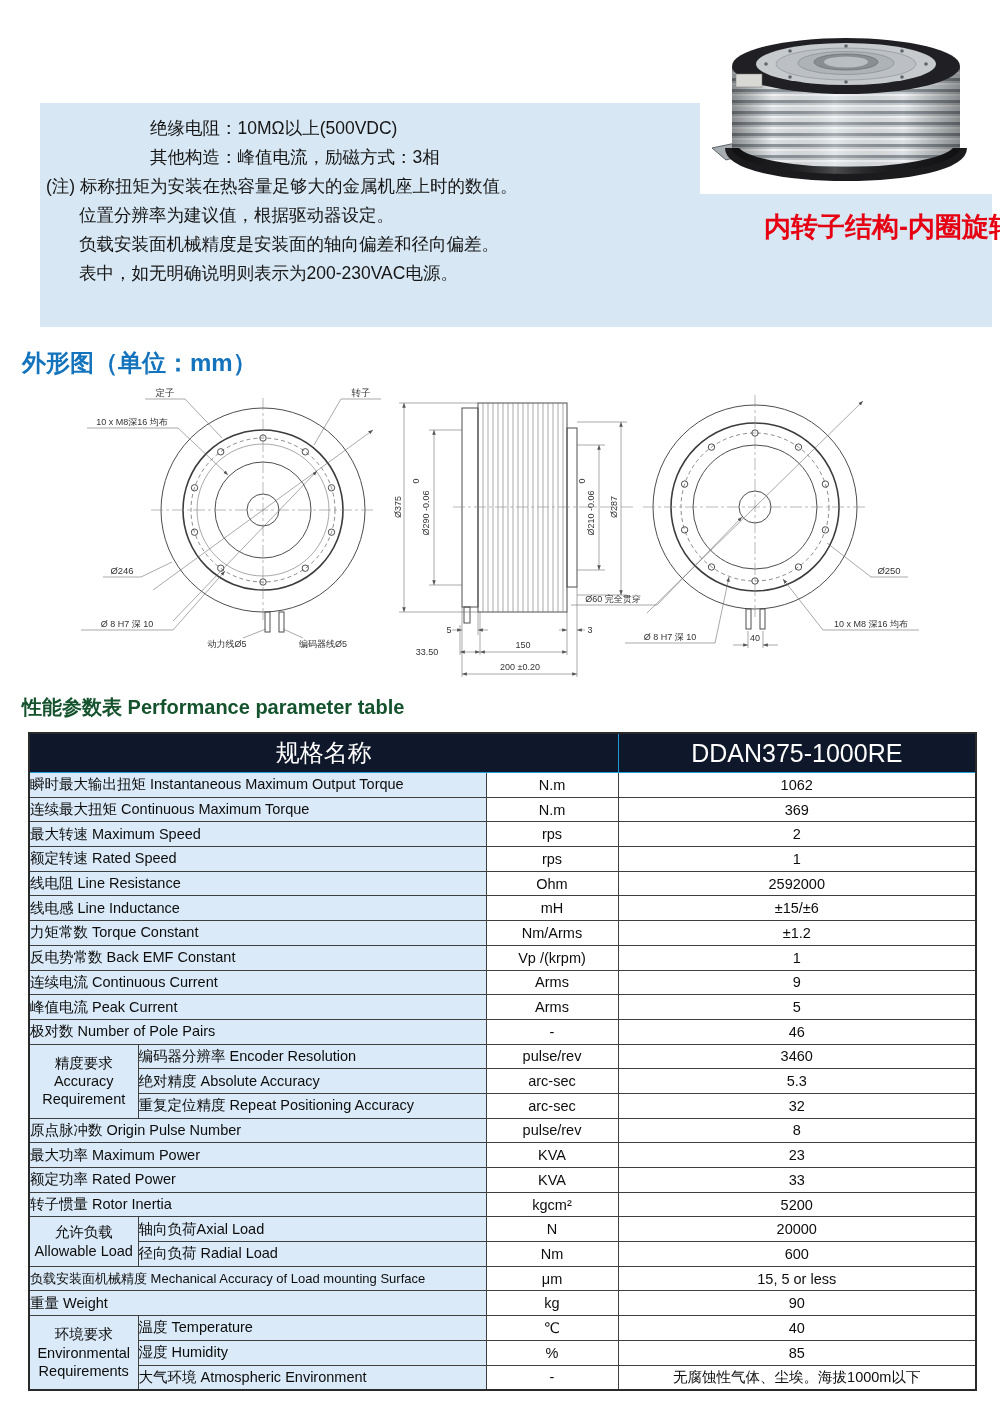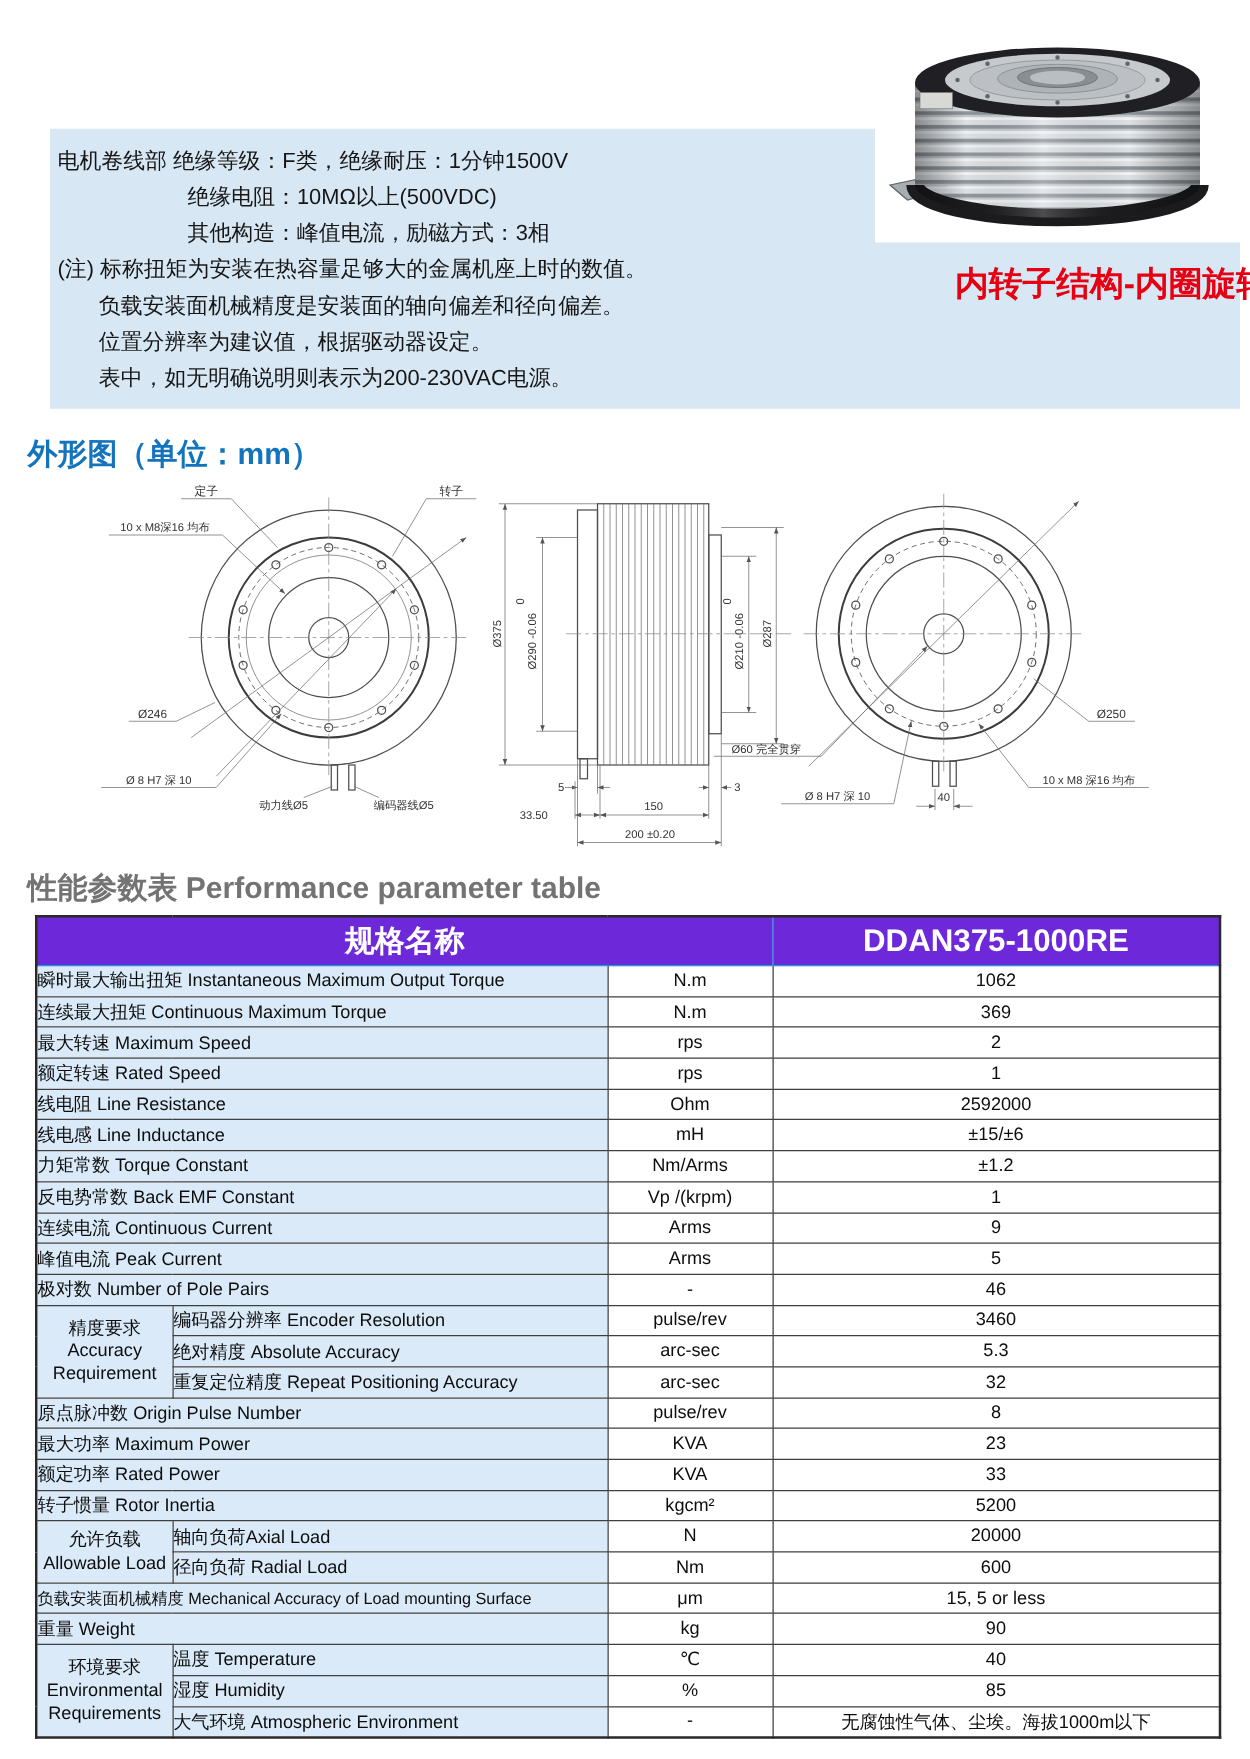"电机卷线部 绝缘等级：F类，绝缘耐压：1分钟1500V" div { html: <div>电机卷线部 绝缘等级：F类，绝缘耐压：1分钟1500V</div> -> none }
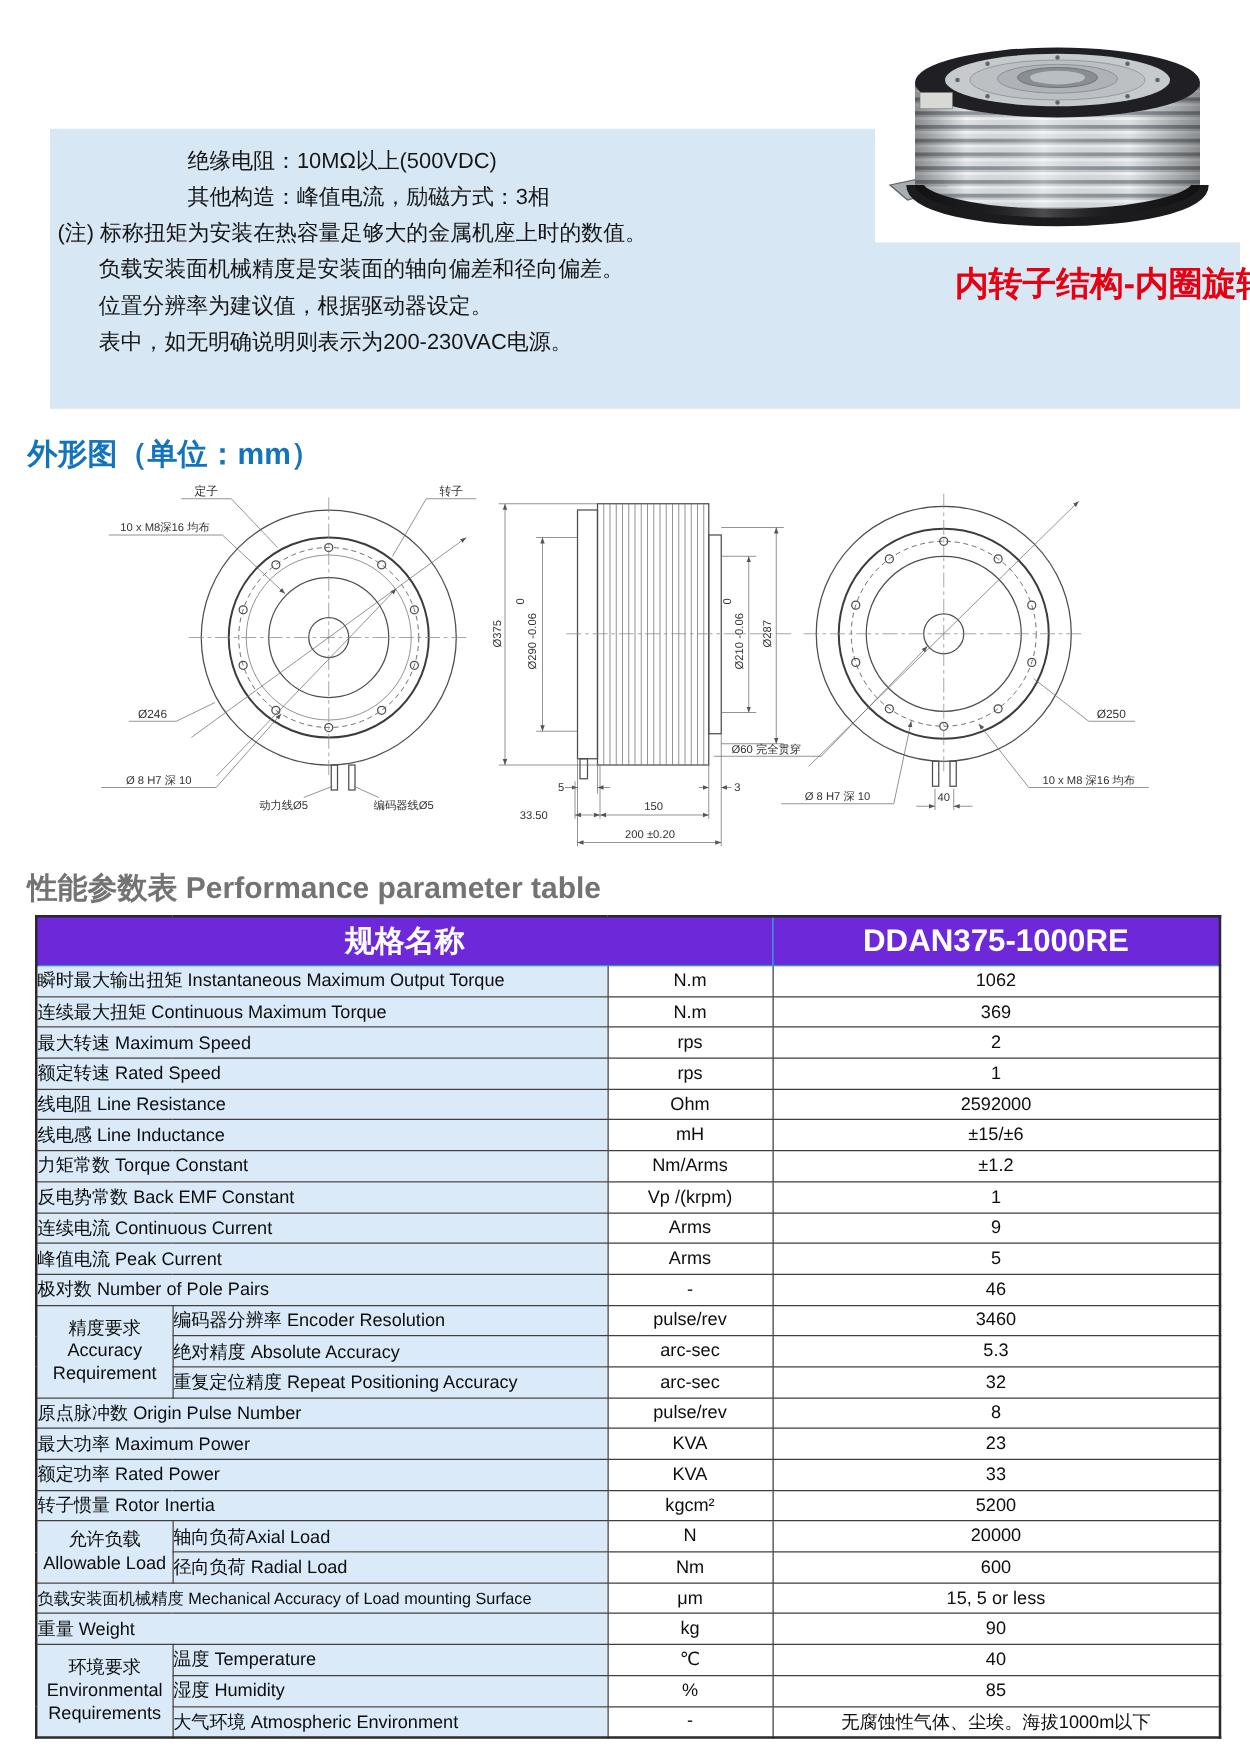"负载安装面机械精度是安装面的轴向偏差和径向偏差。" div.nl-i2 { order: before "位置分辨率为建议值，根据驱动器设定。" -> after "位置分辨率为建议值，根据驱动器设定。" }
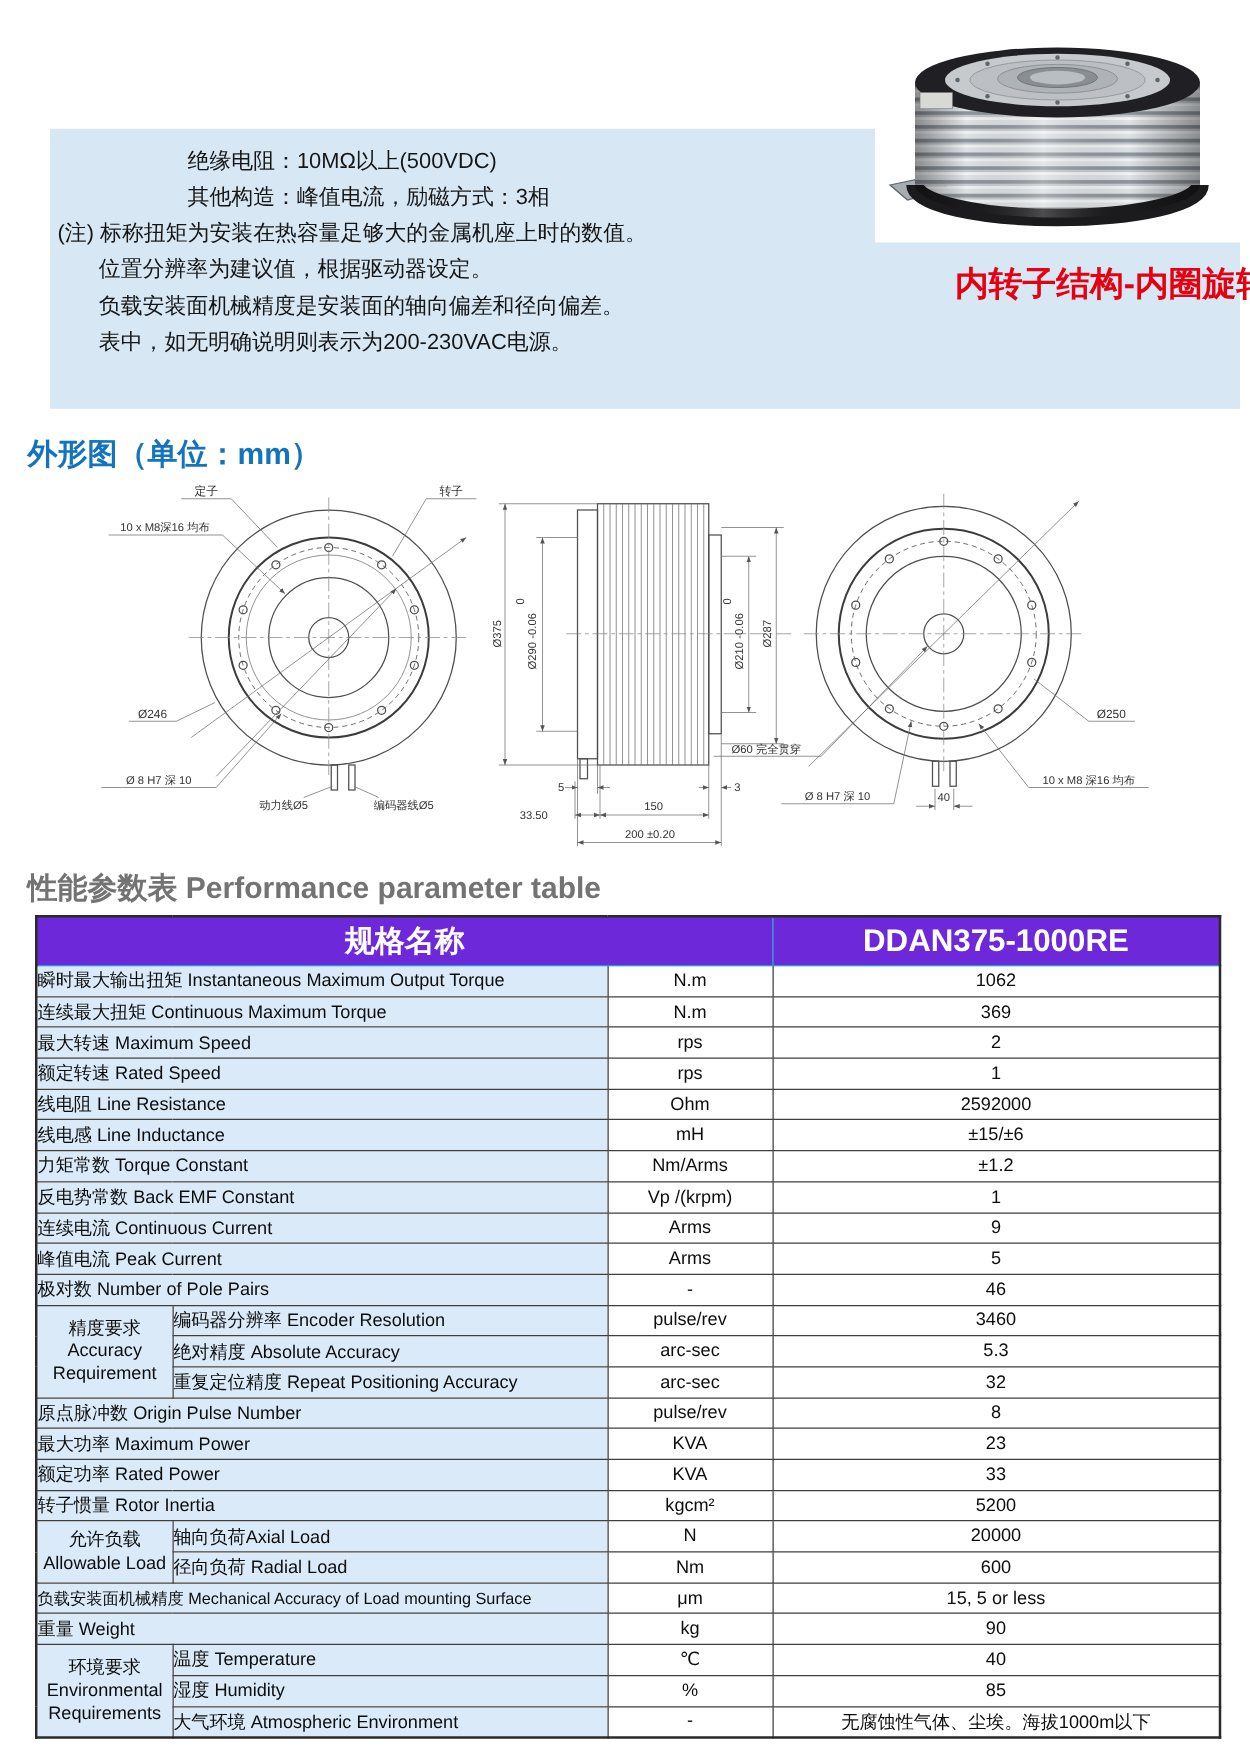"性能参数表 Performance parameter table" .perf-heading { color: #737373 -> #14532d; font-size: 24px -> 20px }
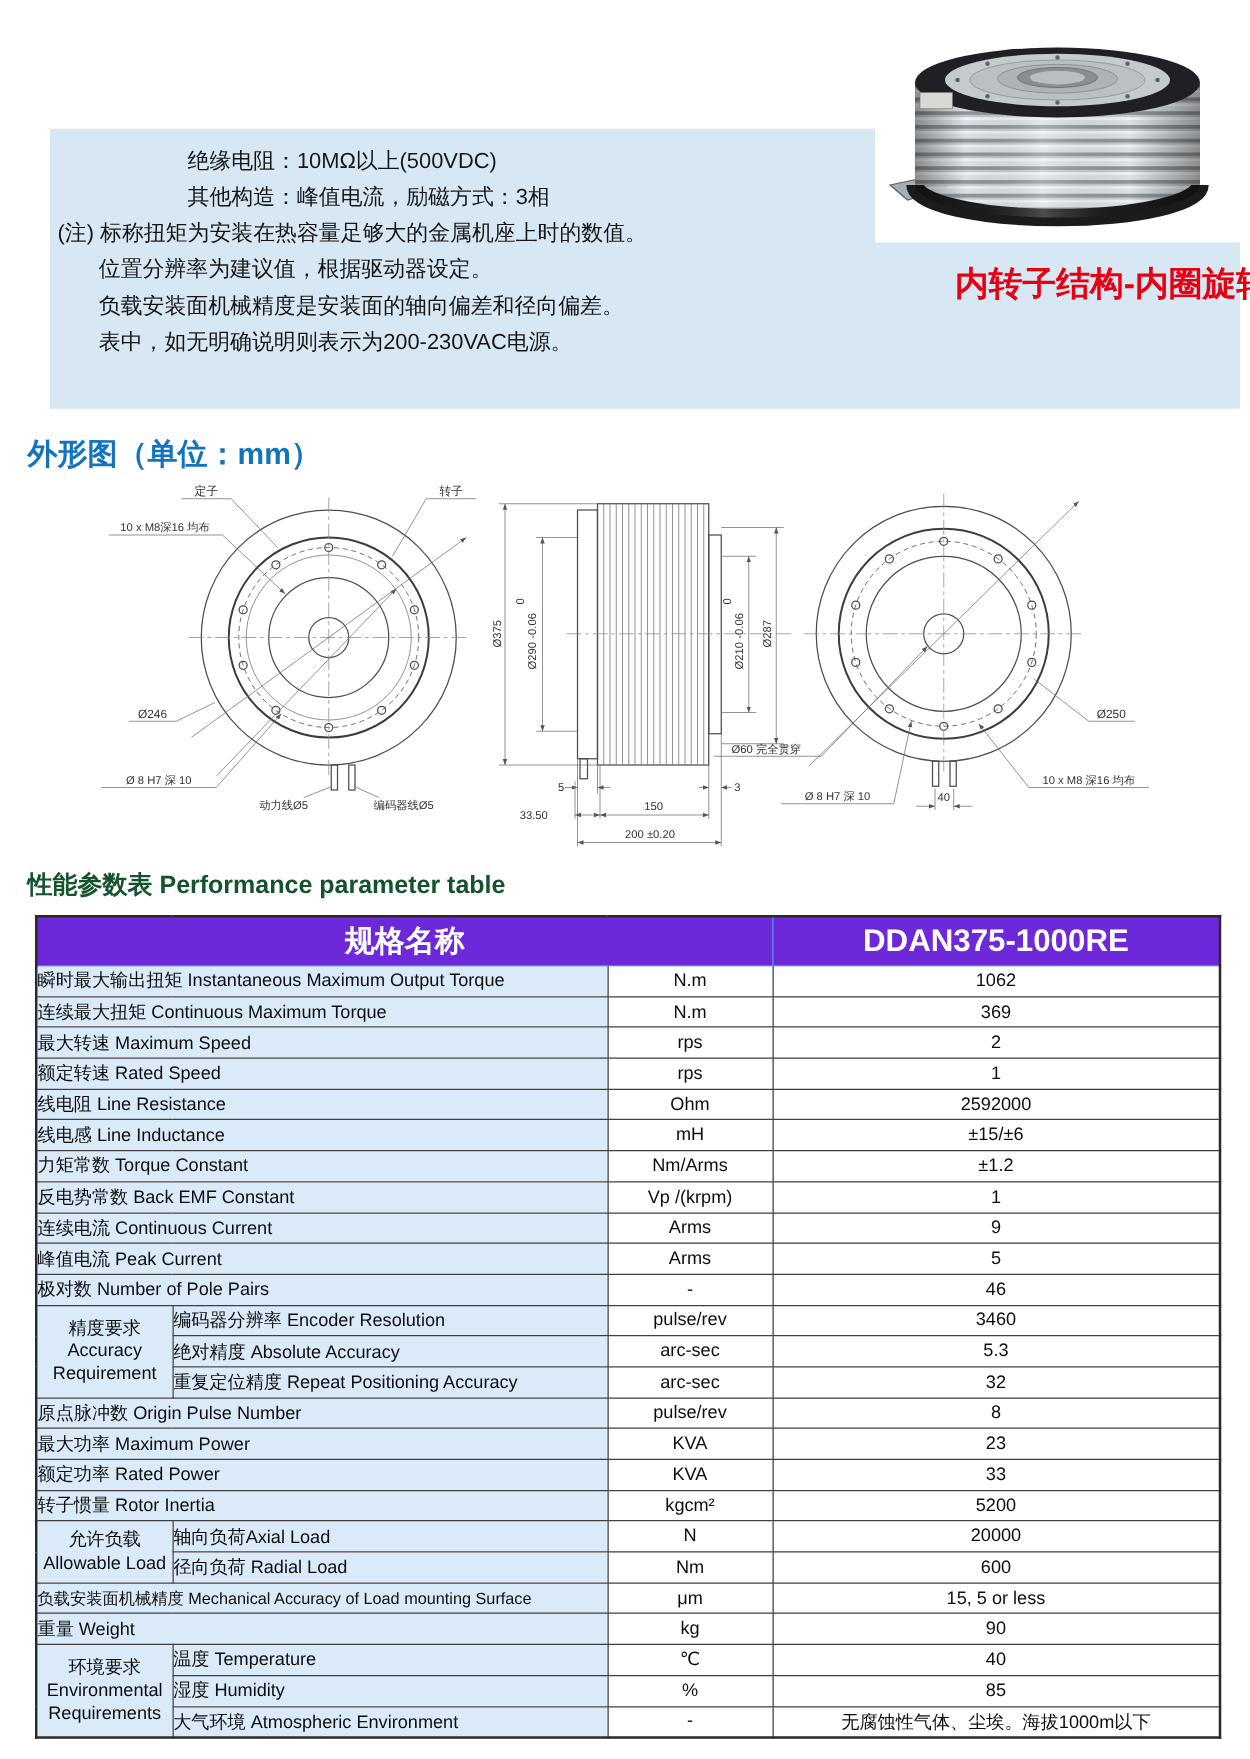"规格名称" table.perf th { background: #6d28d9 -> #0f172a; font-weight: bold -> normal }
